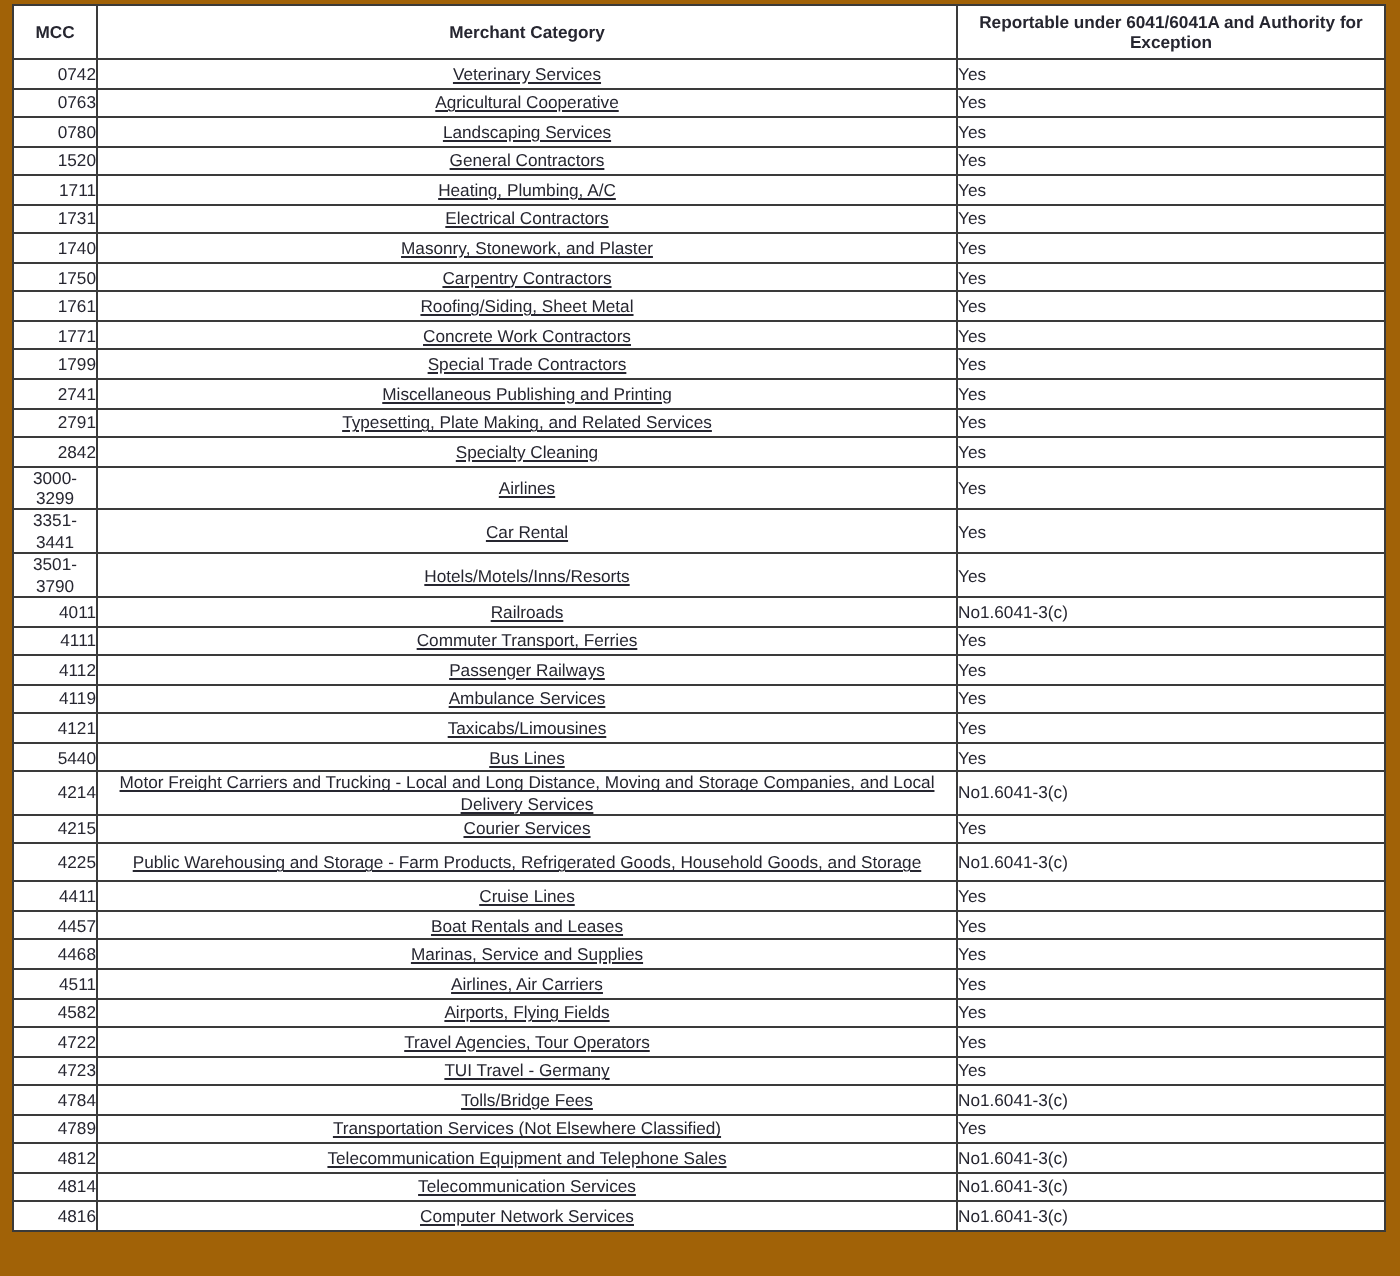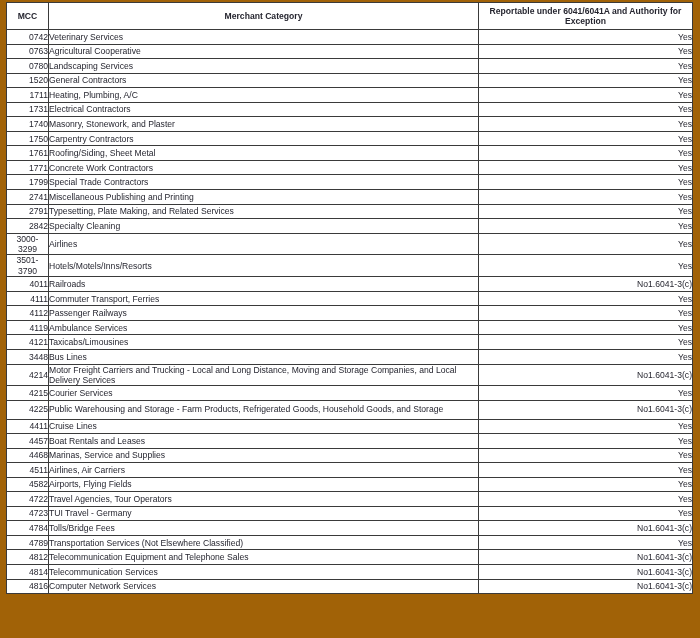"Veterinary Services" td.cell-cat { text-align: left -> center; text-decoration: none -> underline }
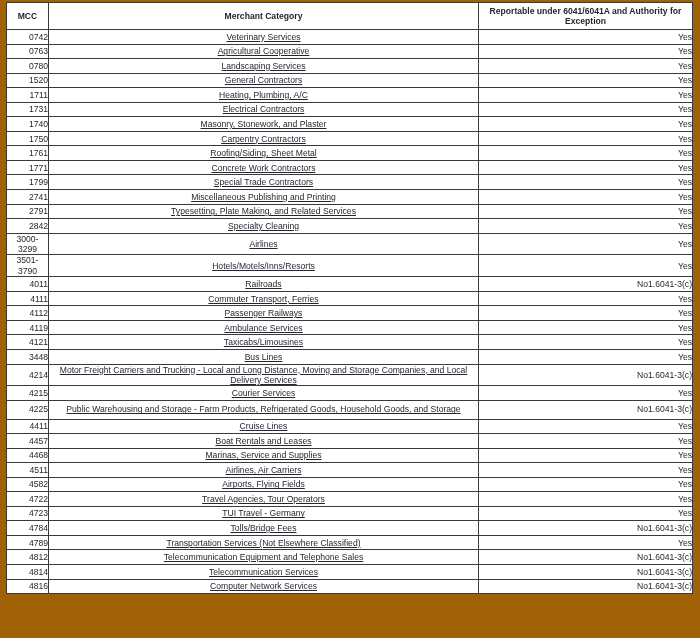"Yes" td.cell-rep { text-align: right -> left }
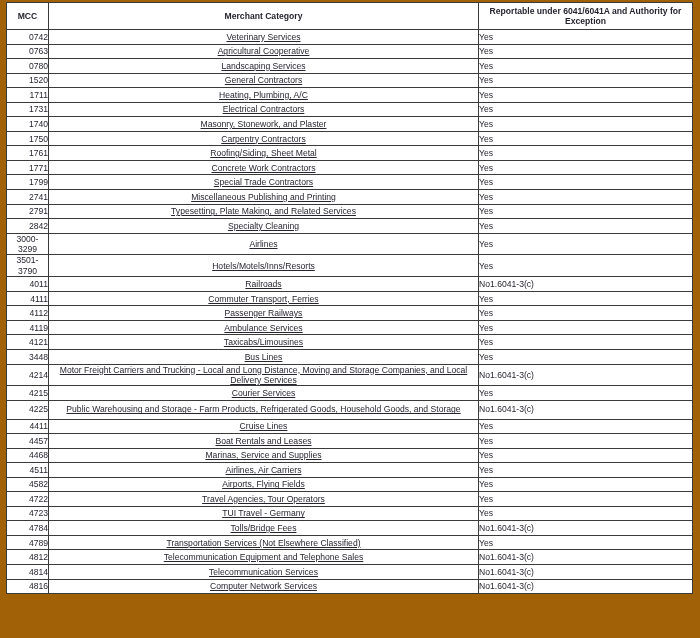"3351-" tr.tall { html: none -> <tr> <td> <span>3351-</span> <span>3441</span> </td> <td>Car Rental</td> <td>Yes</td> </tr> }
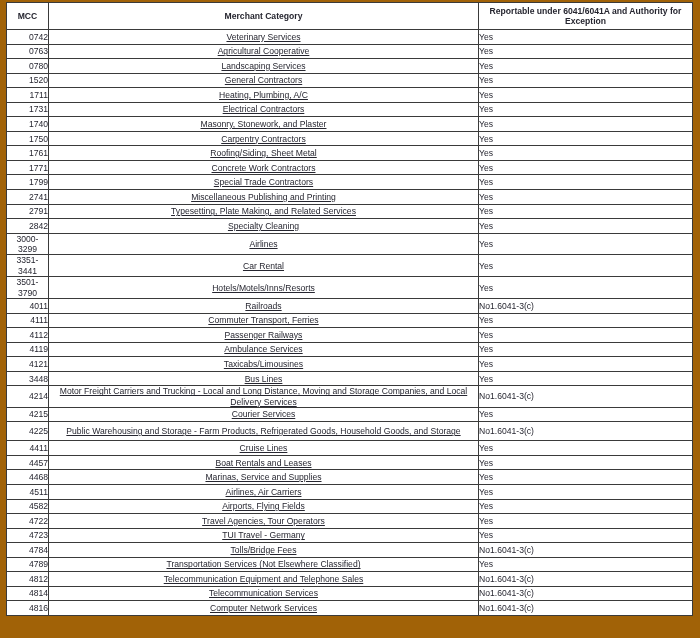"3448" td.cell-mcc { text: 3448 -> 5440 }
